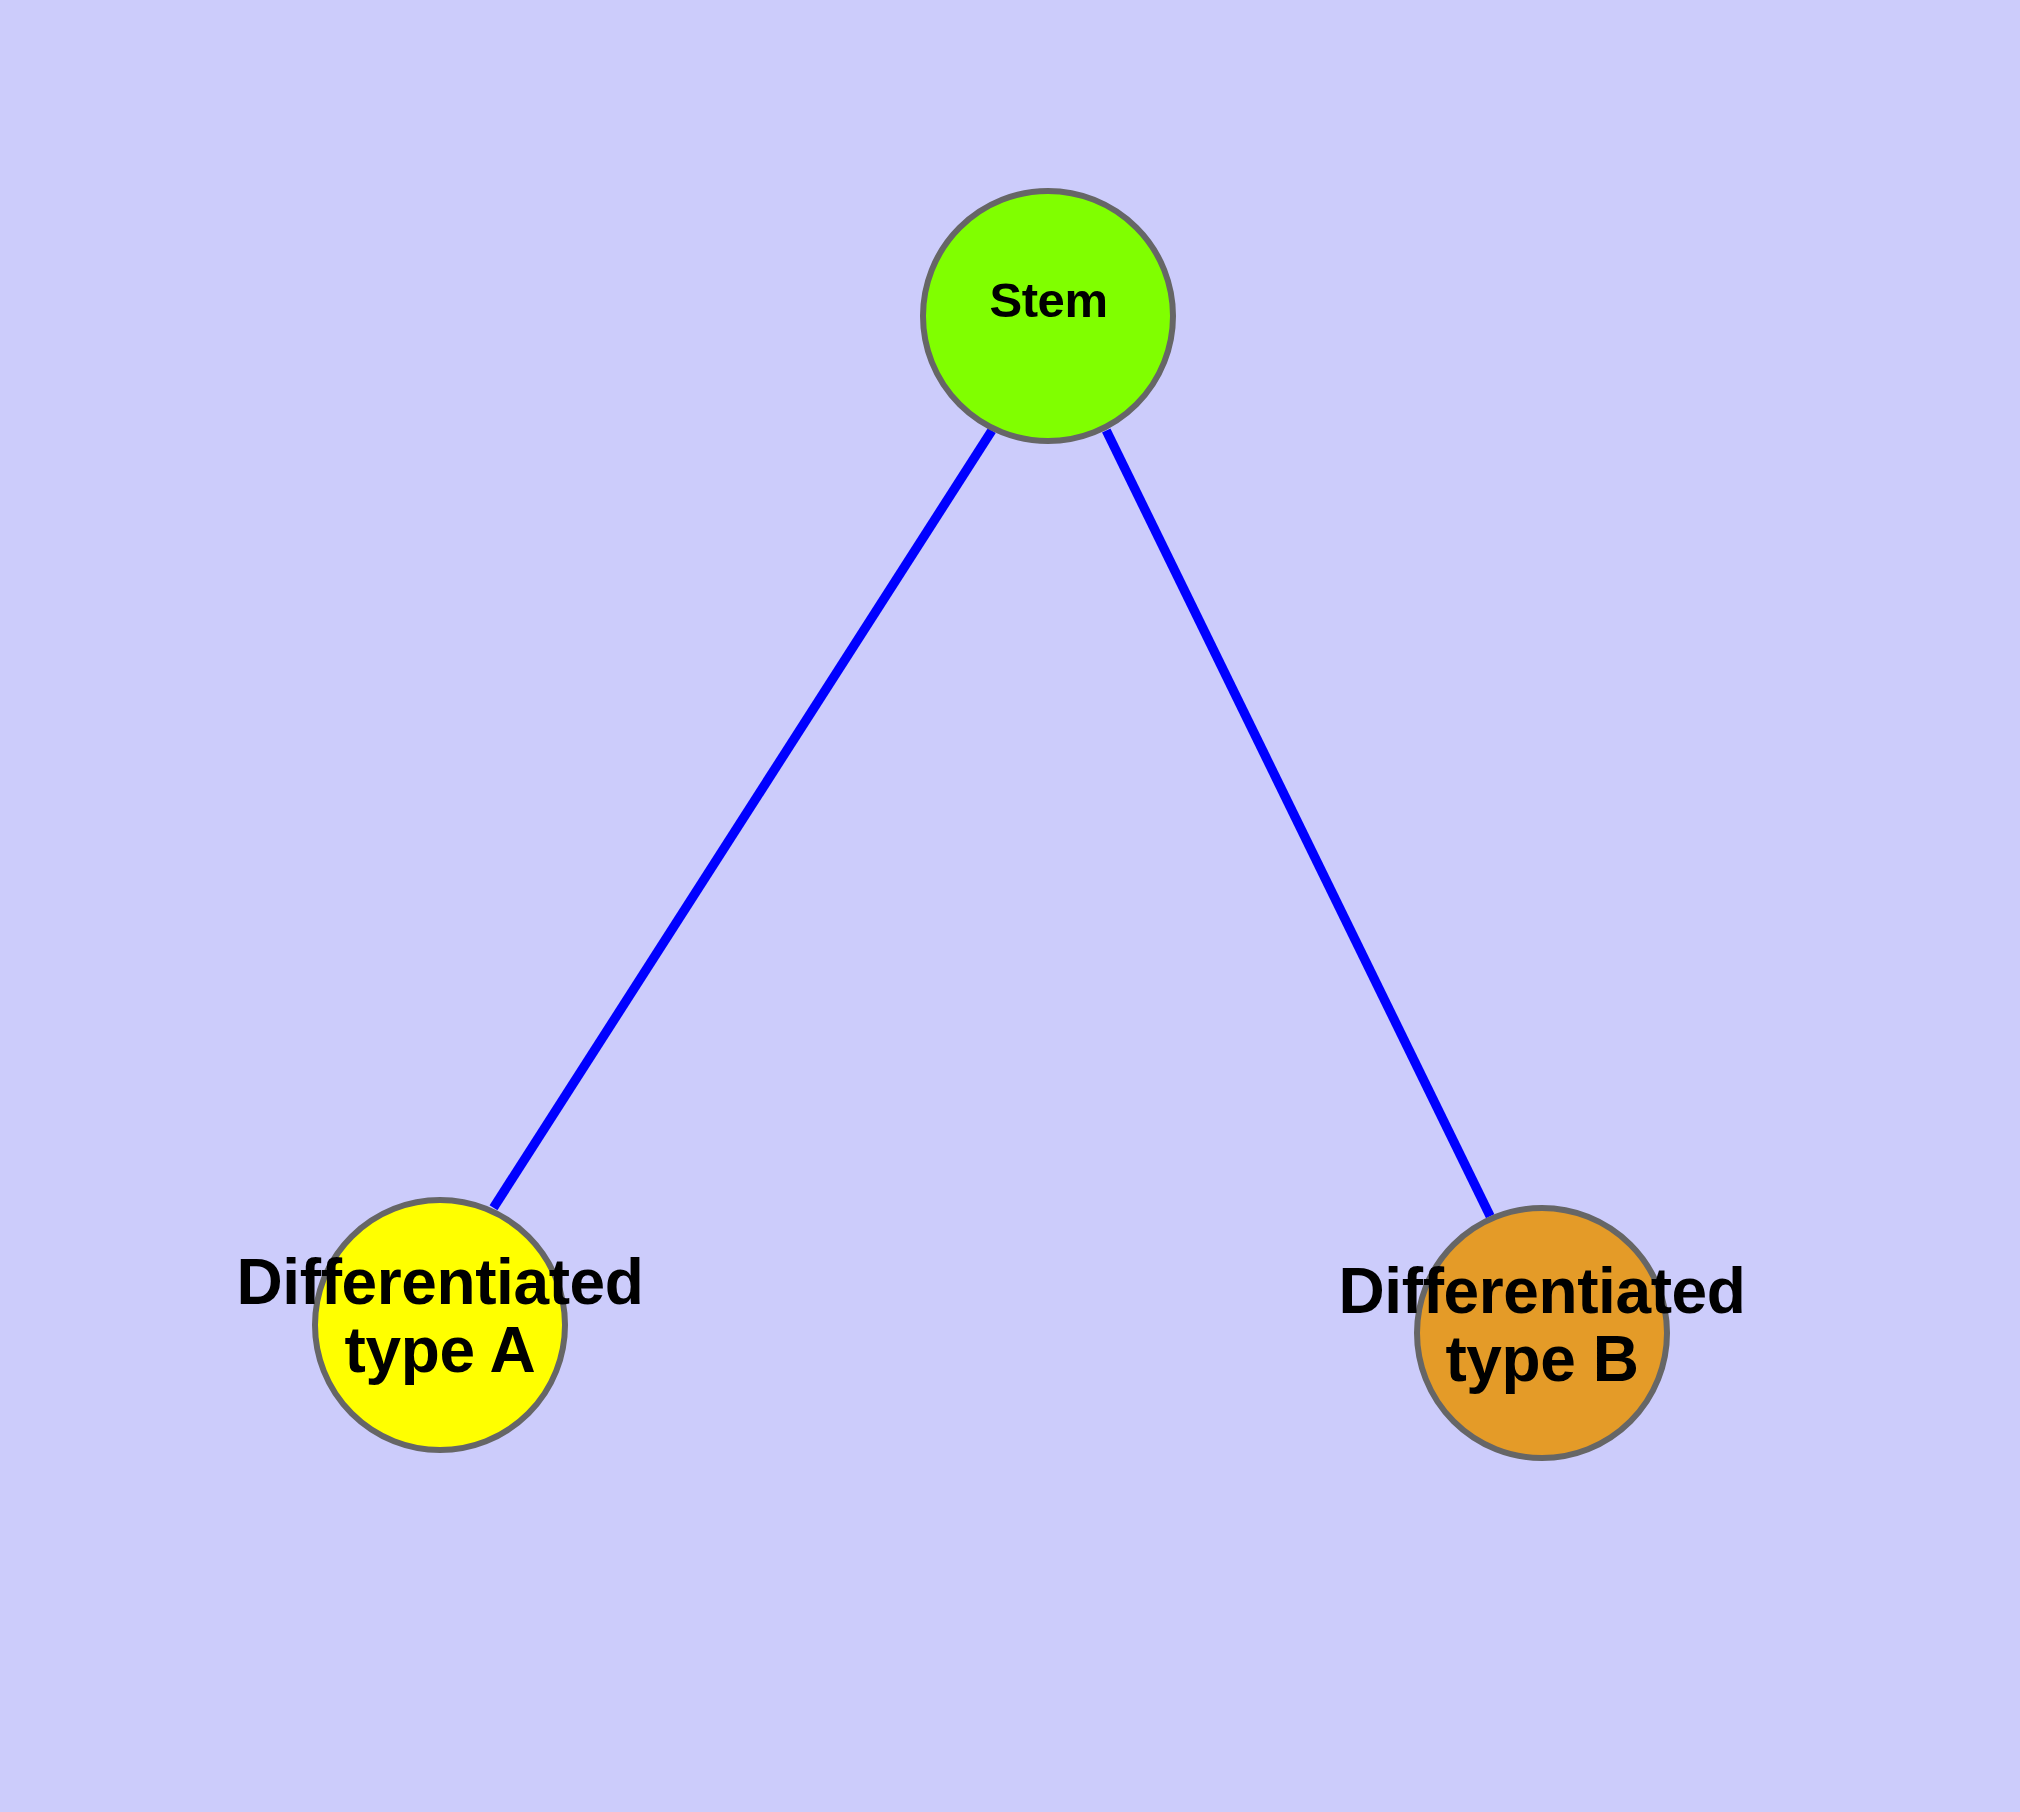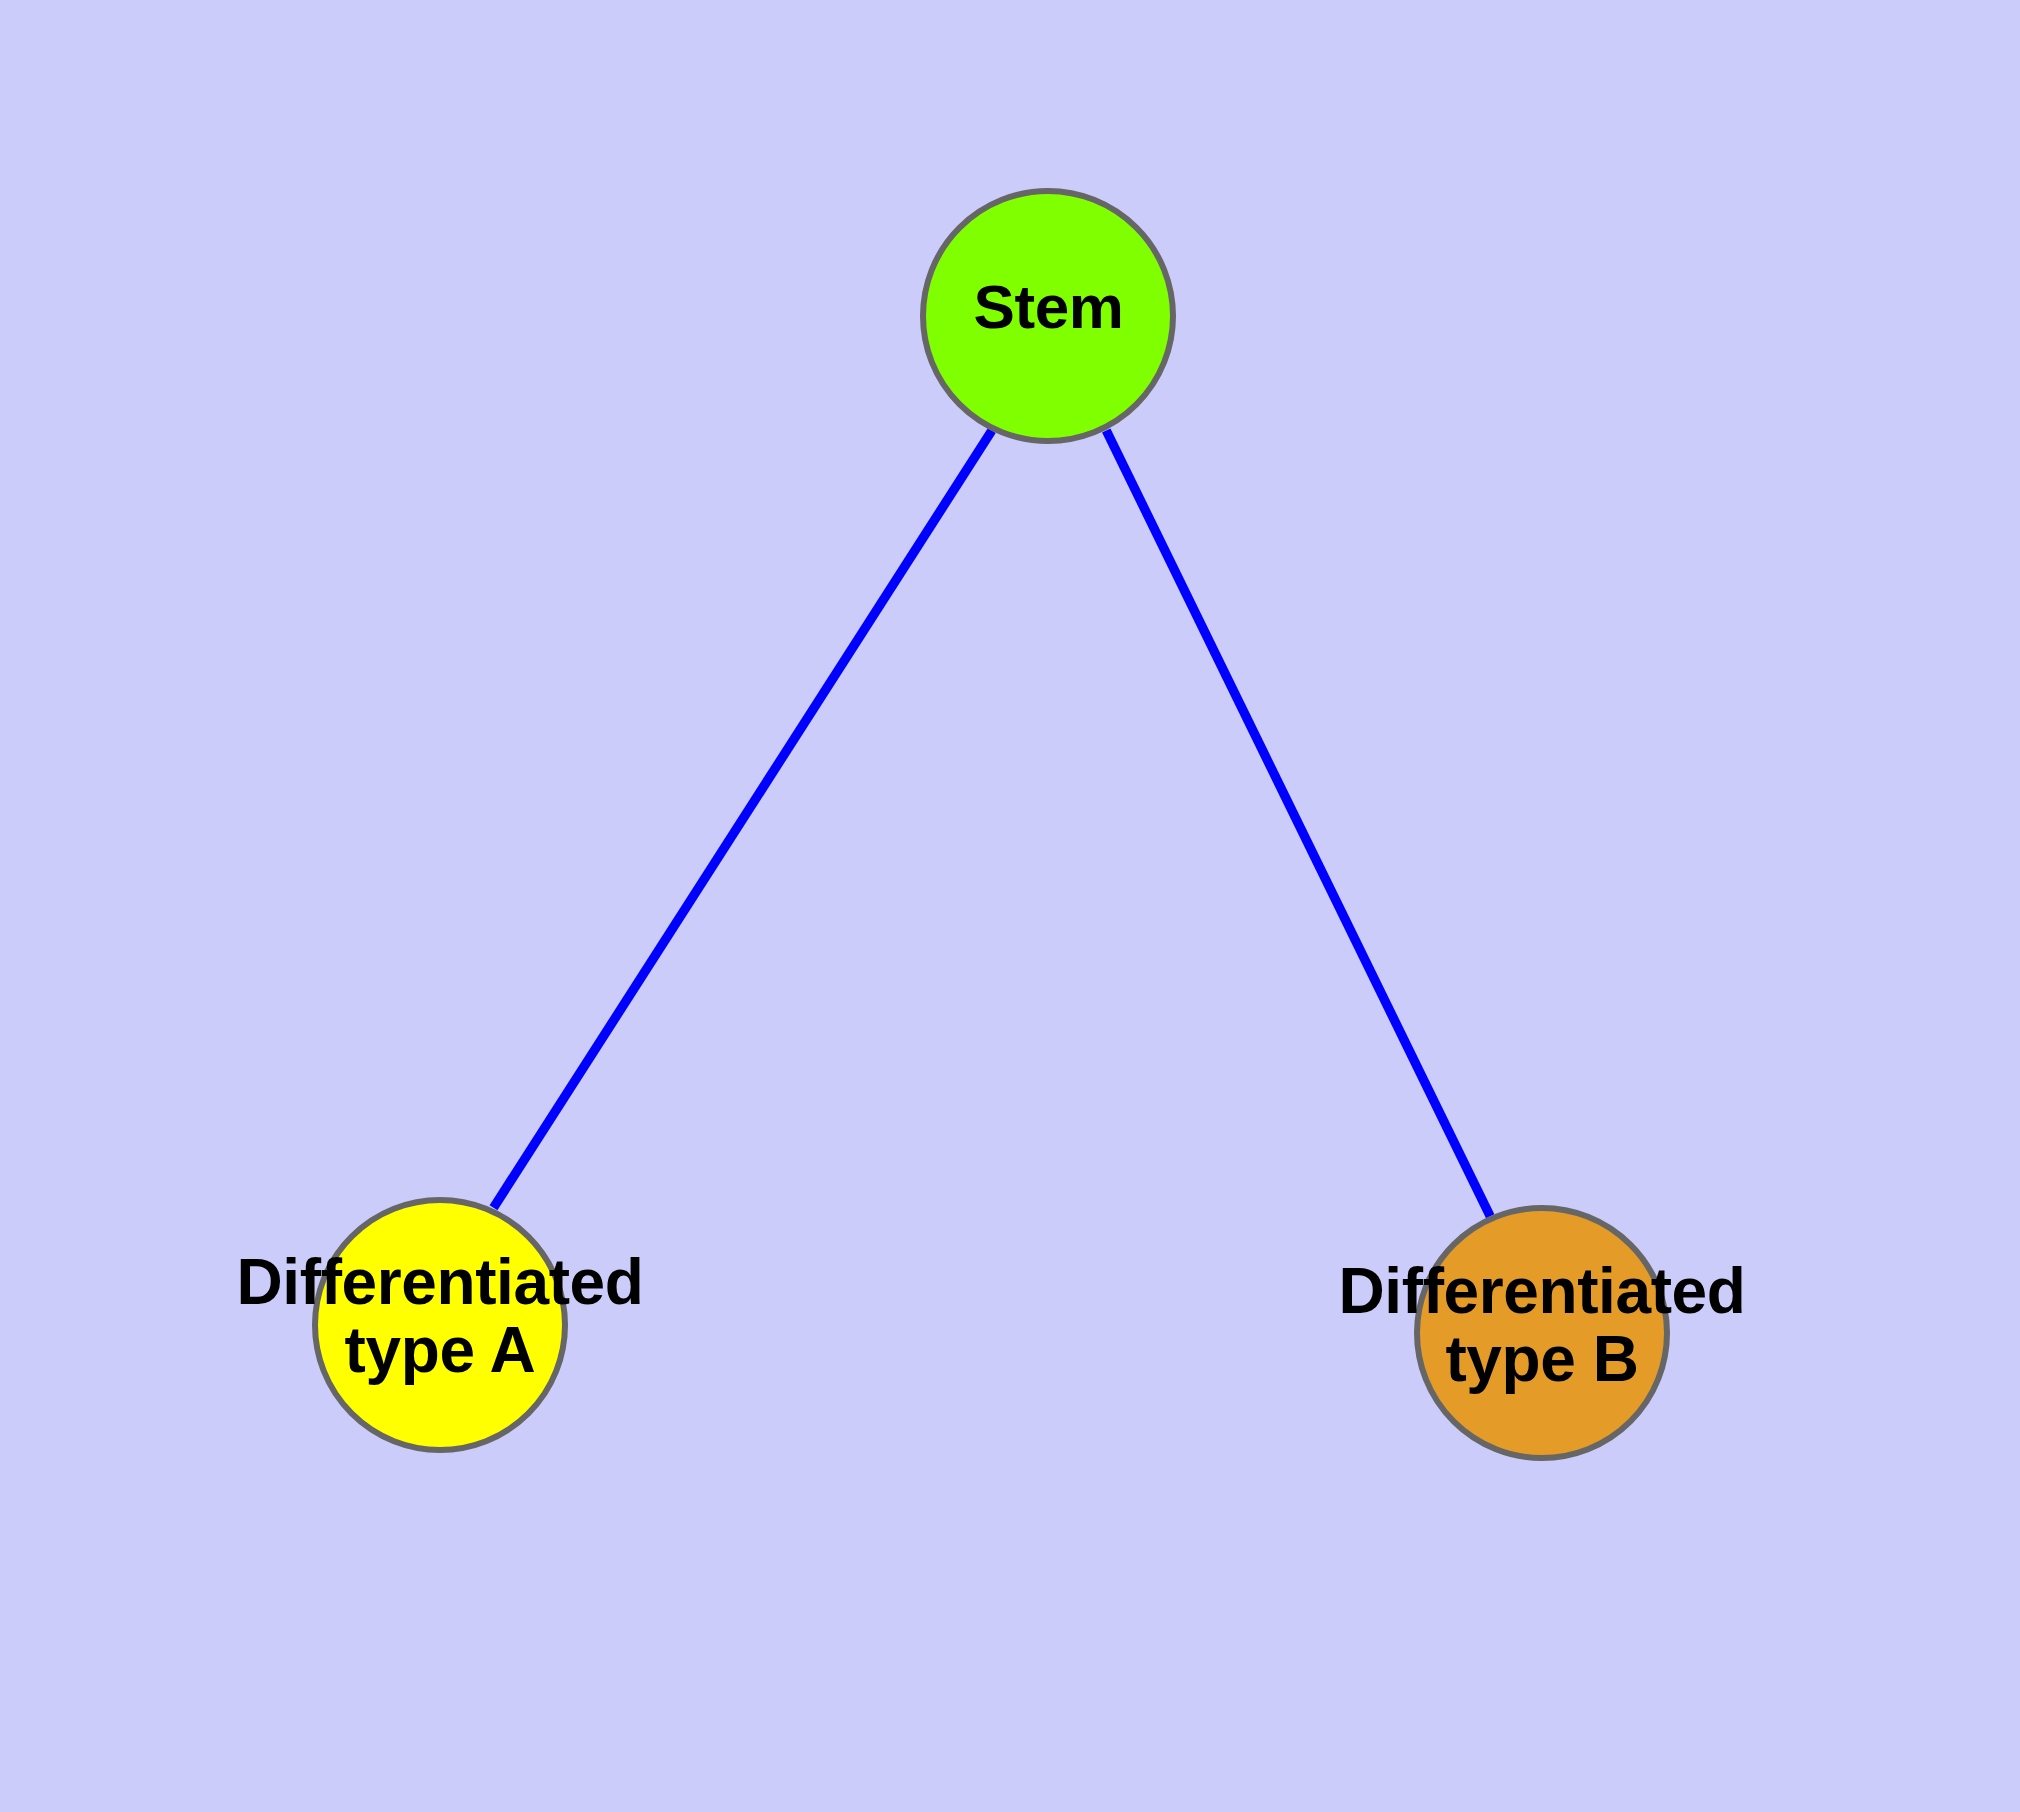"Stem" #label-stem { font-size: 62px -> 49px }
